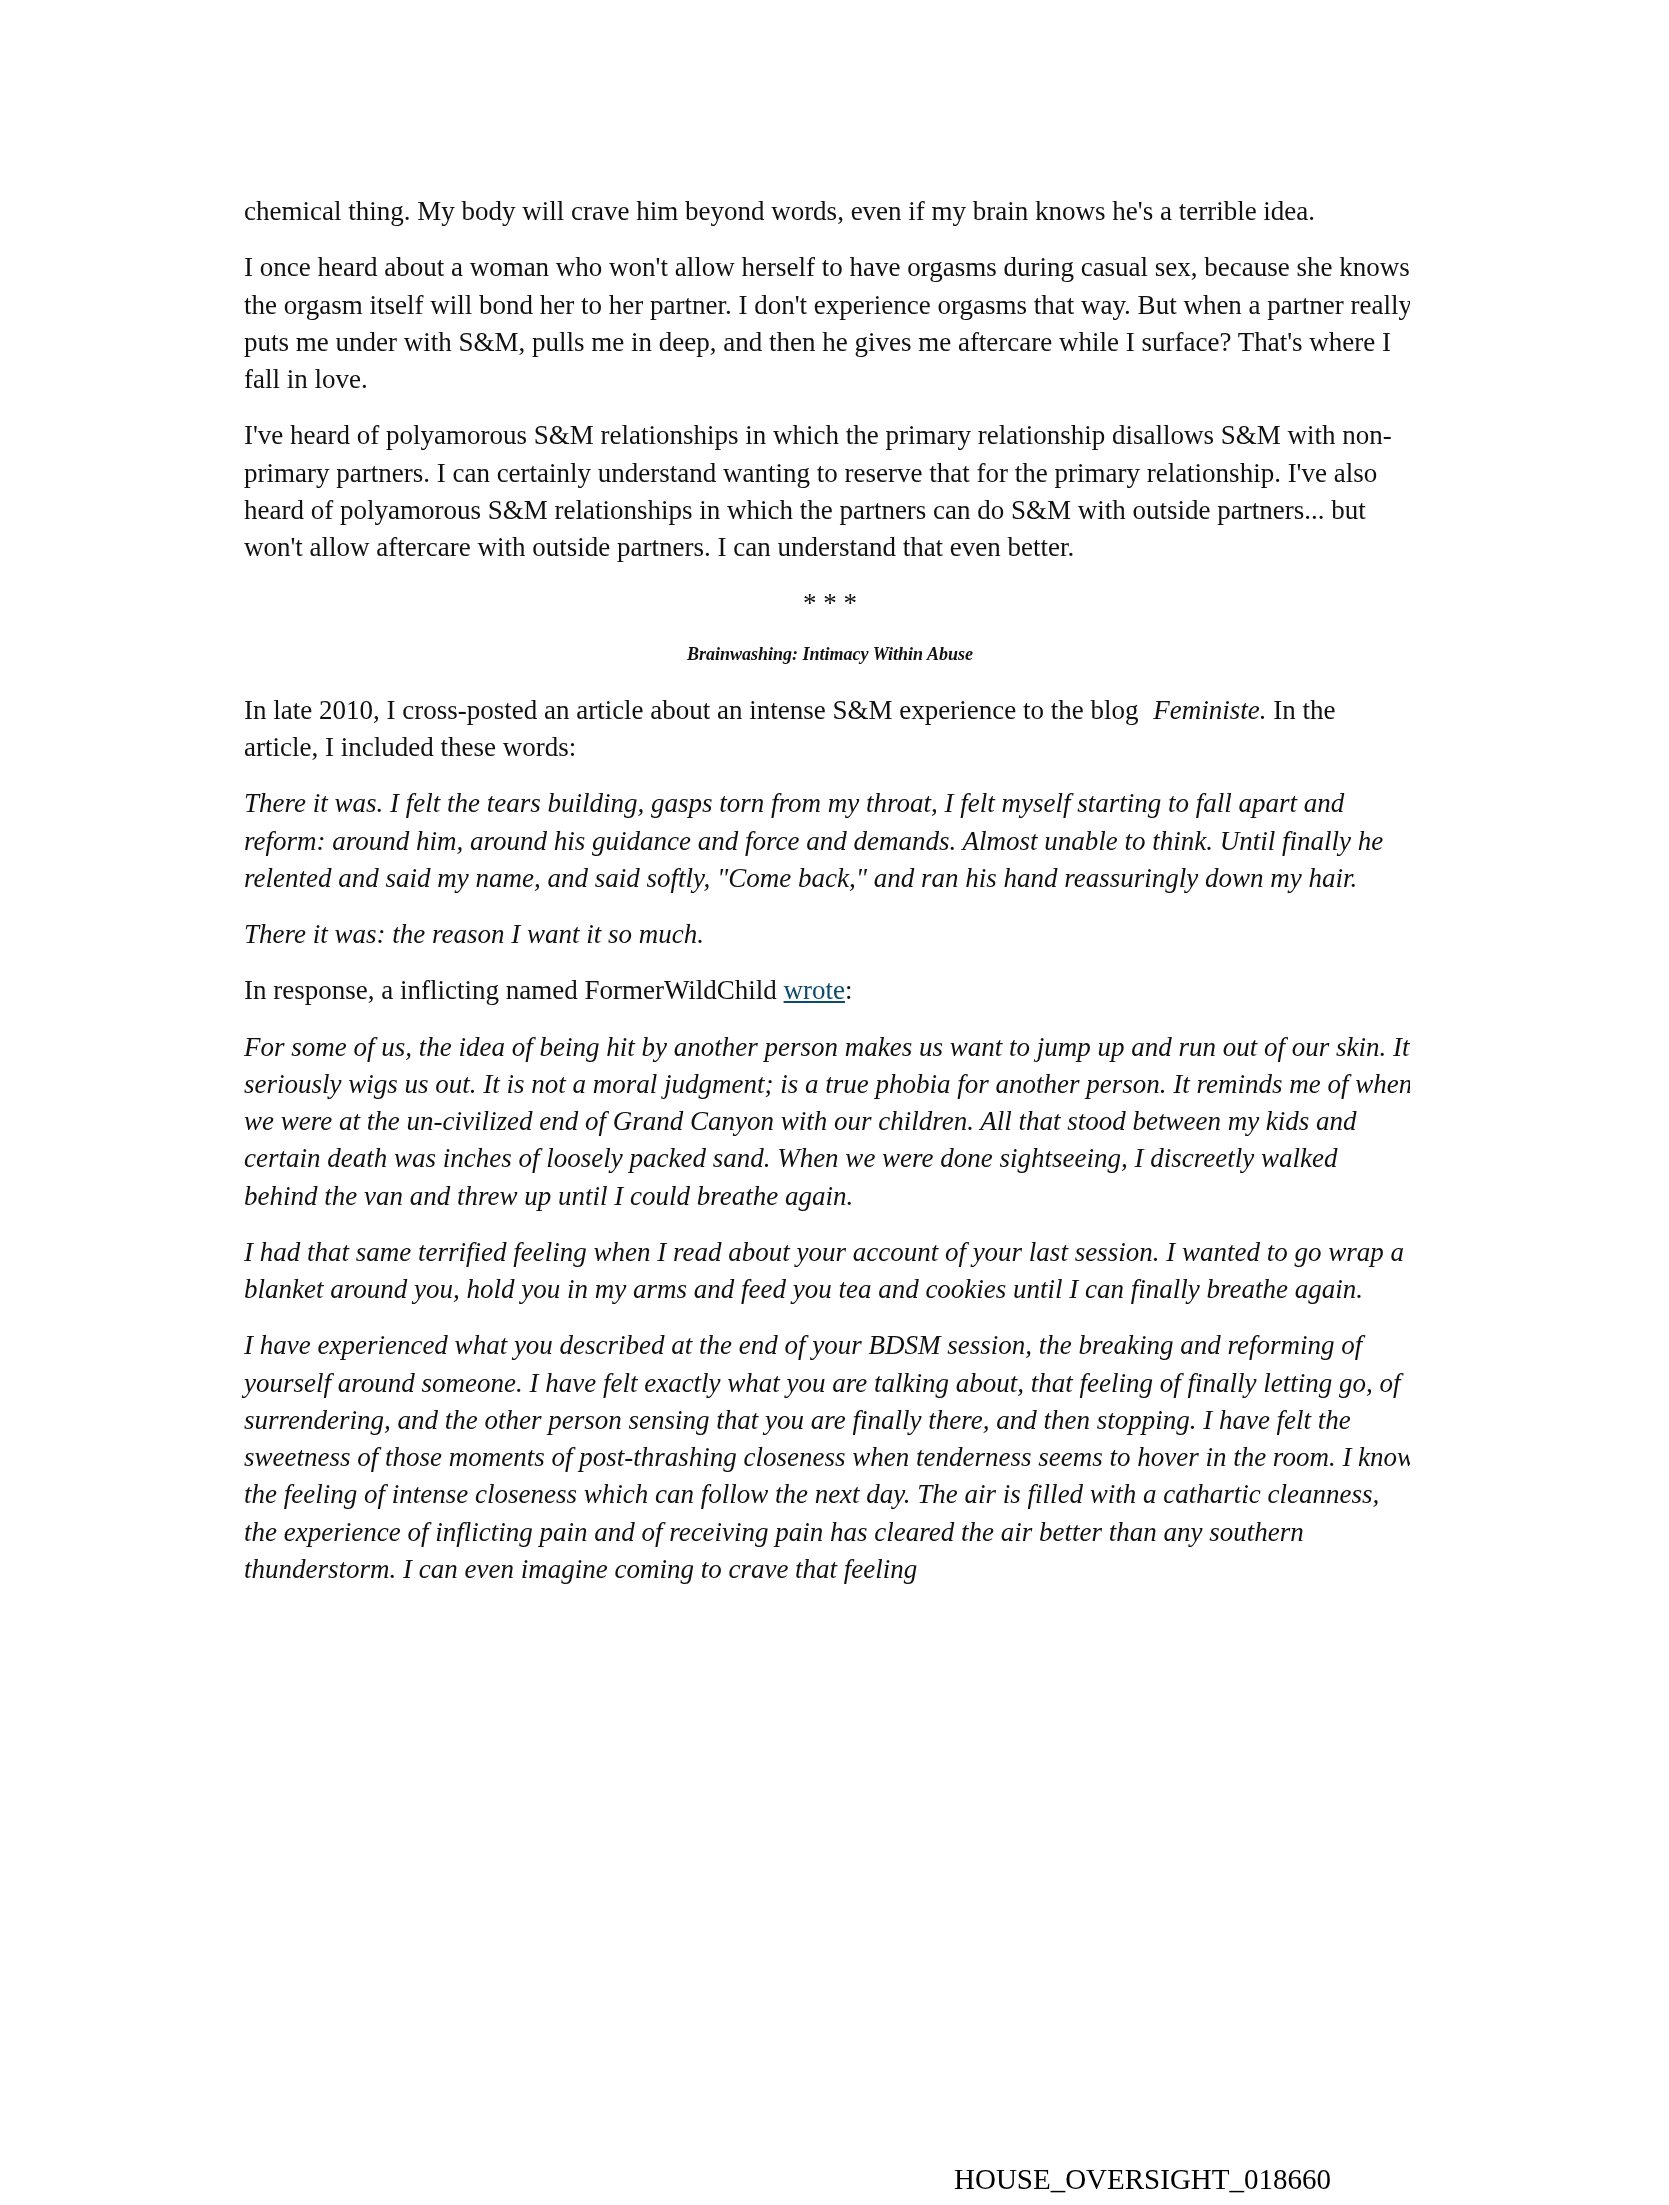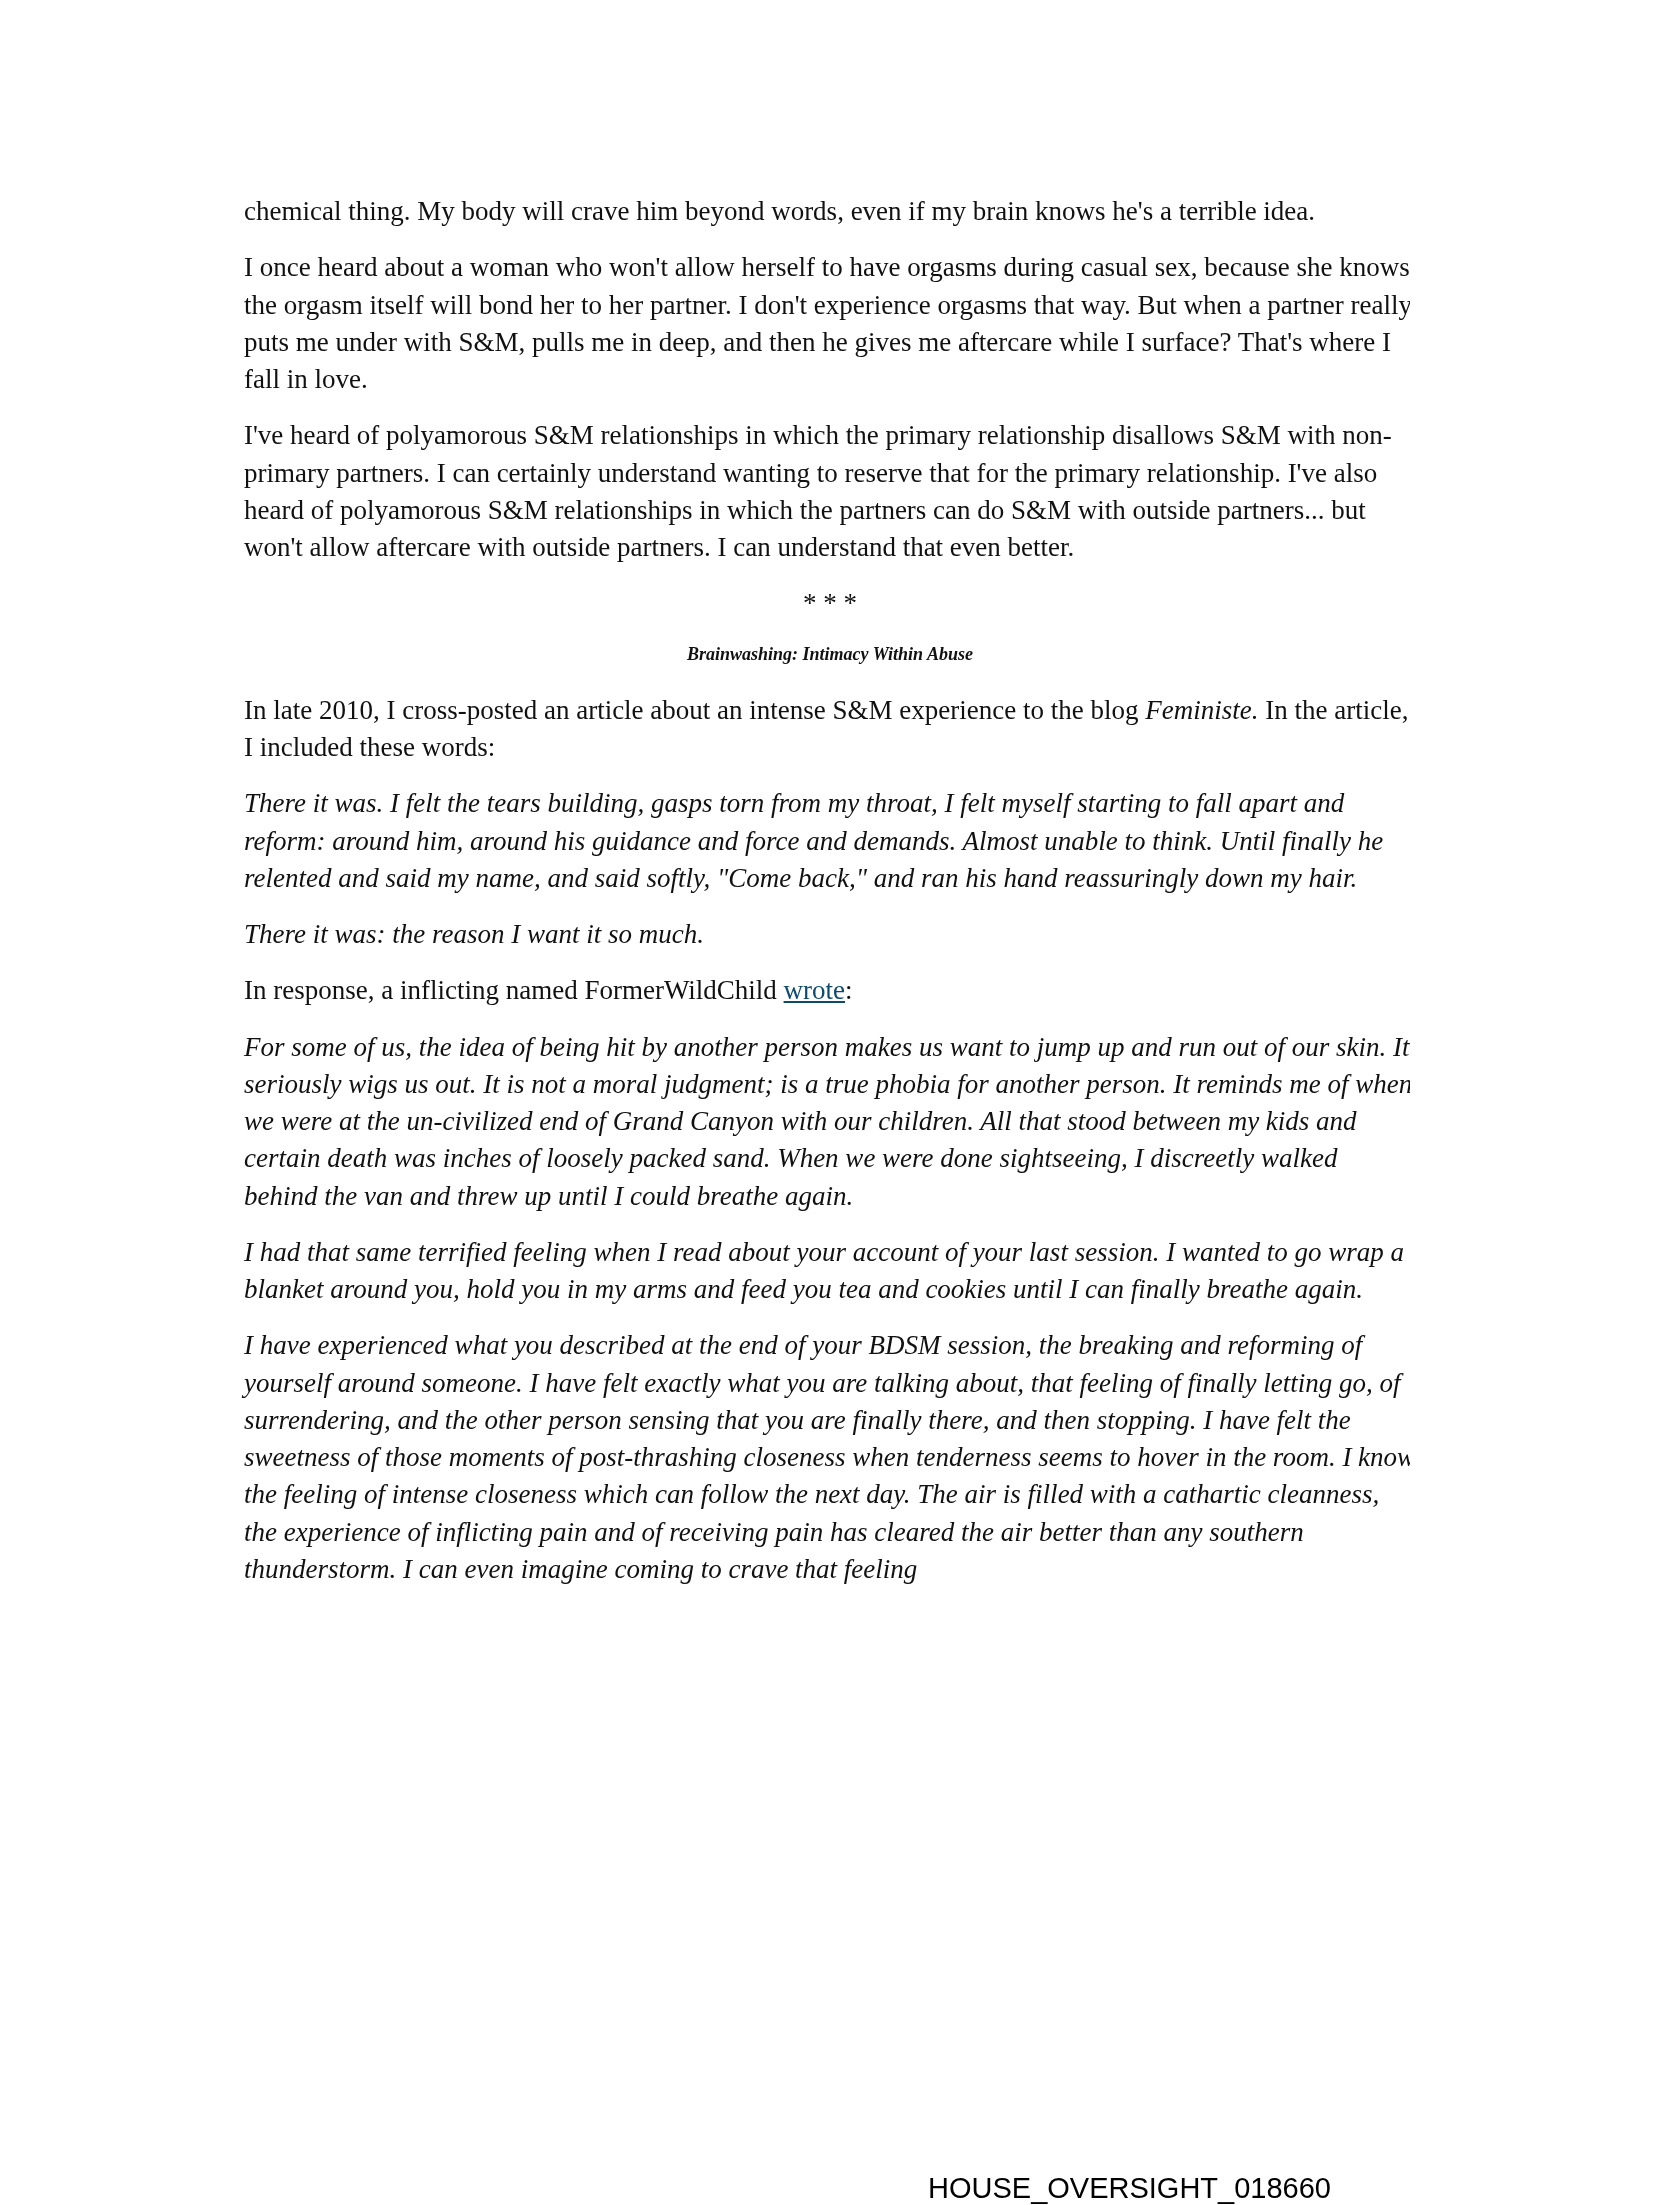"Feministe." .italic { margin-left: none -> 8px }
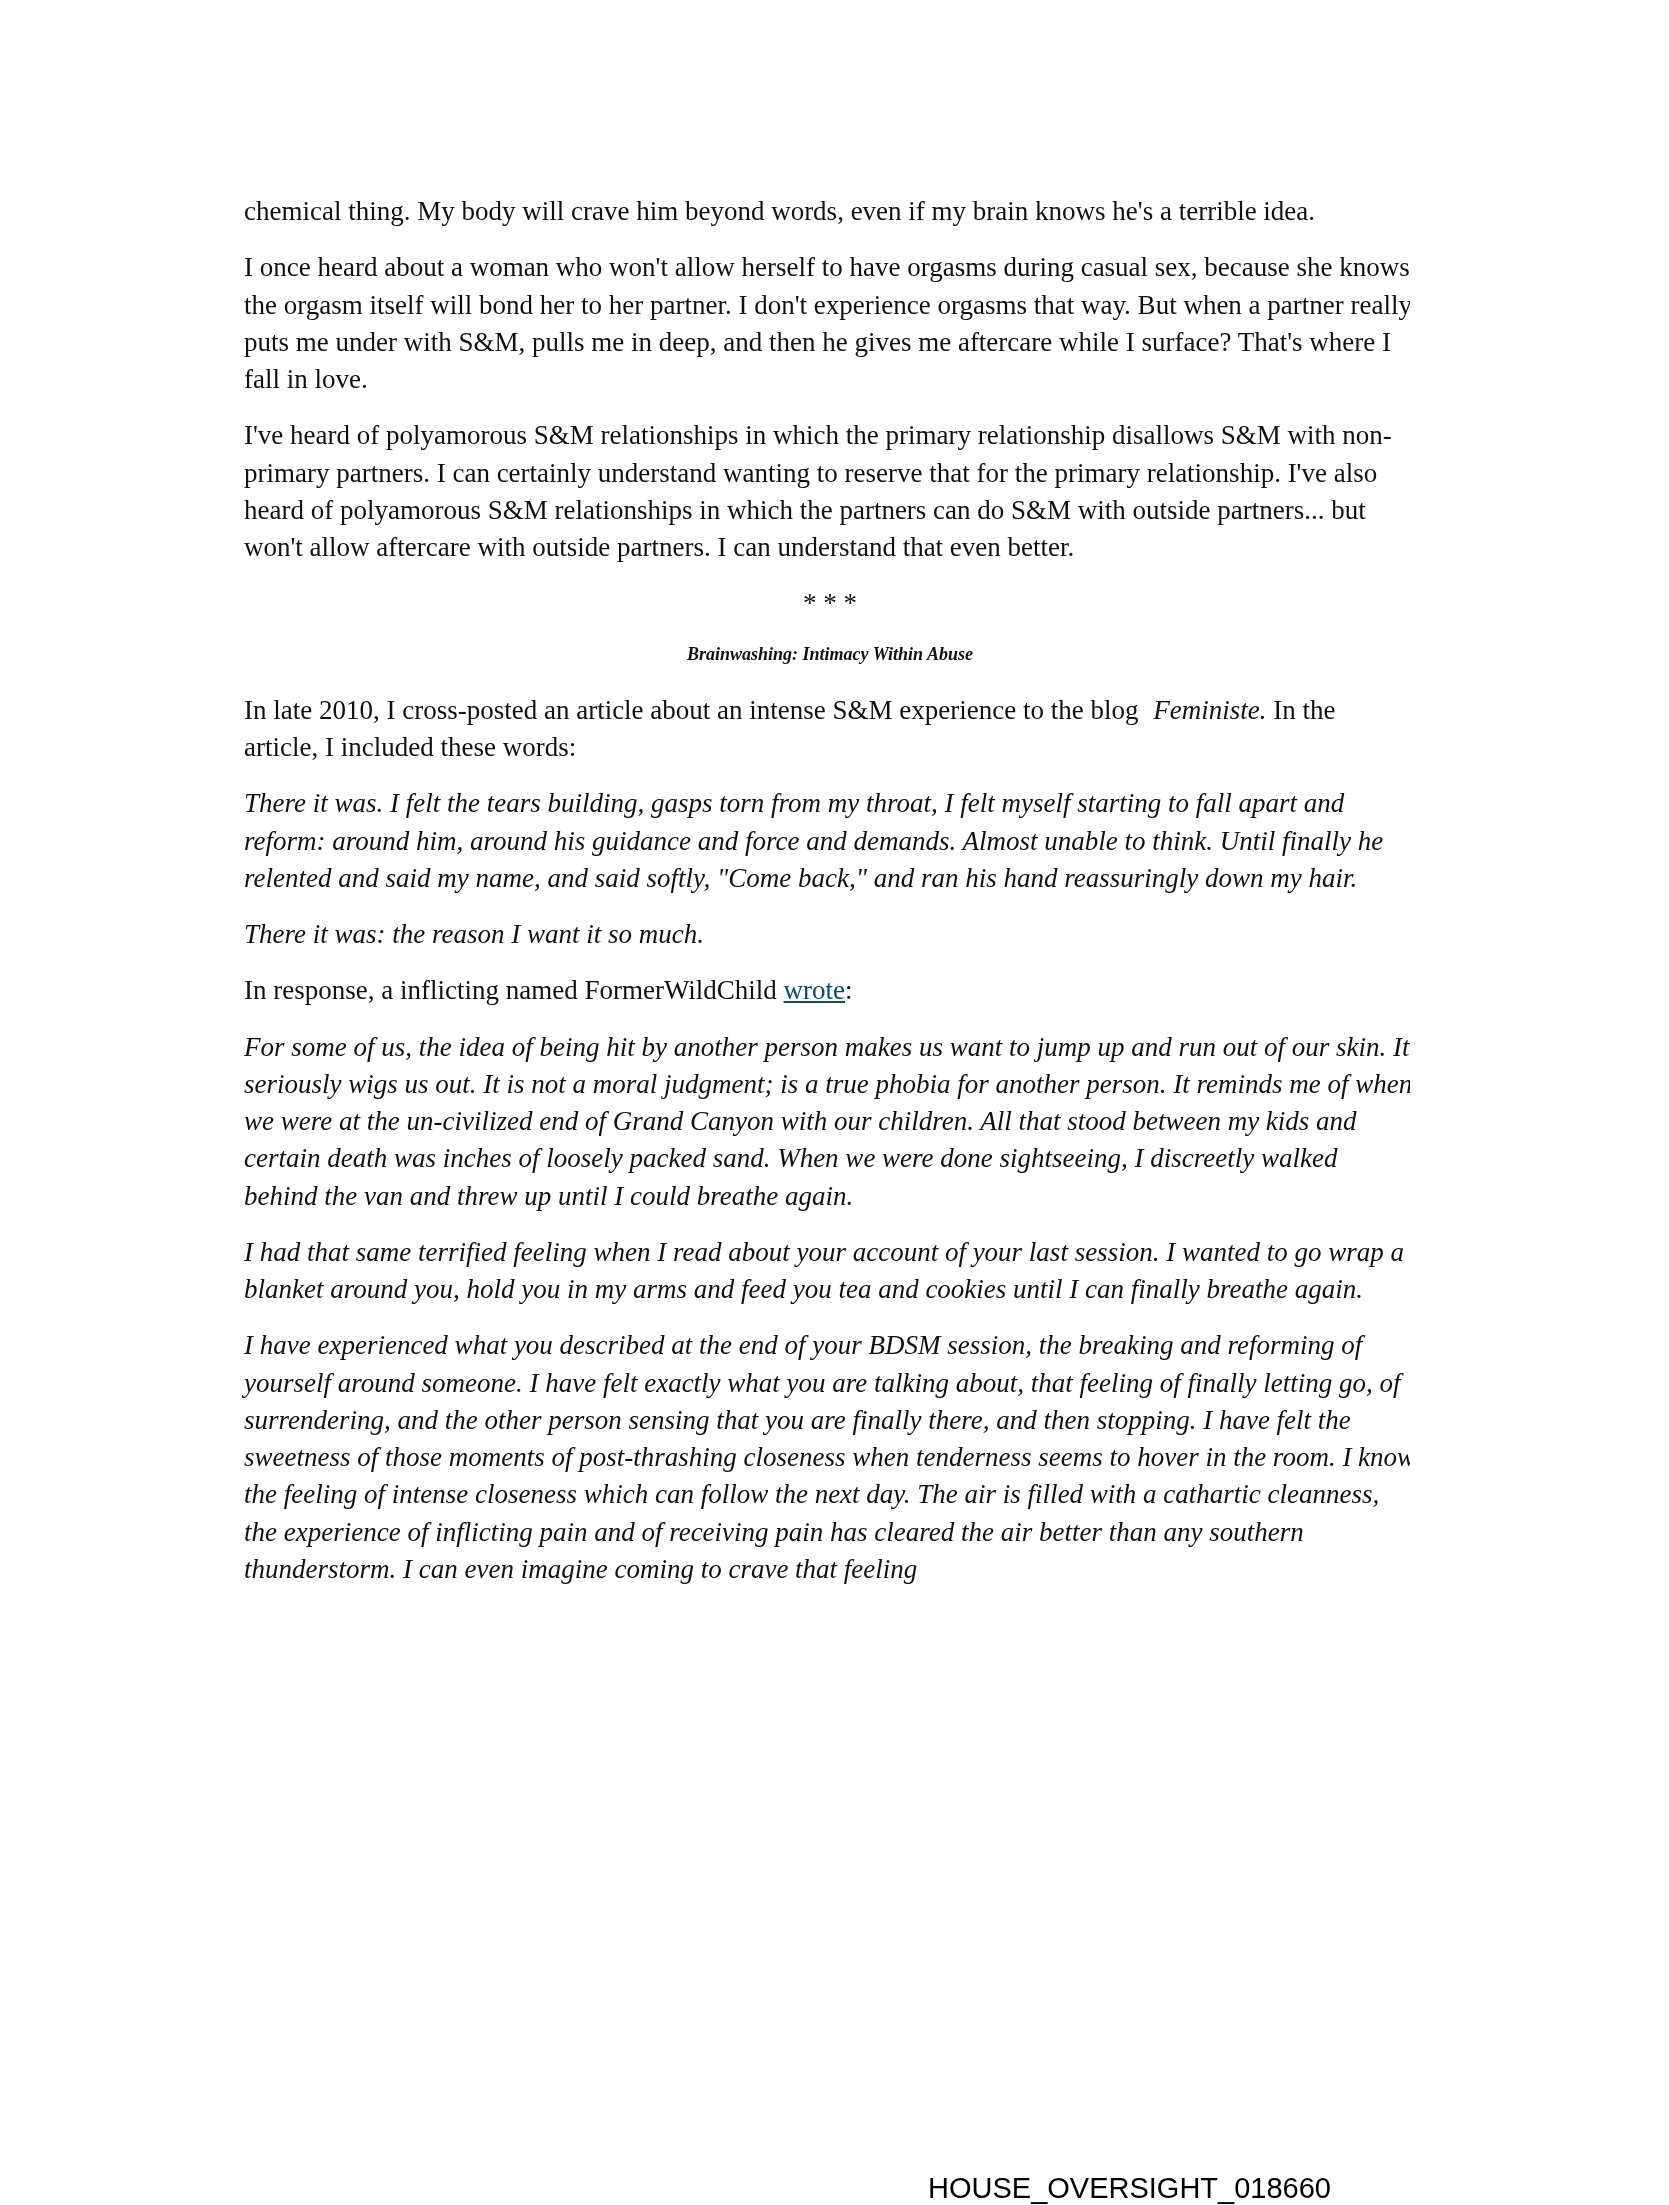"HOUSE_OVERSIGHT_018660" .footer-stamp { bottom: 0 -> 9px; font-family: Liberation Sans, sans-serif -> Liberation Serif, serif }
